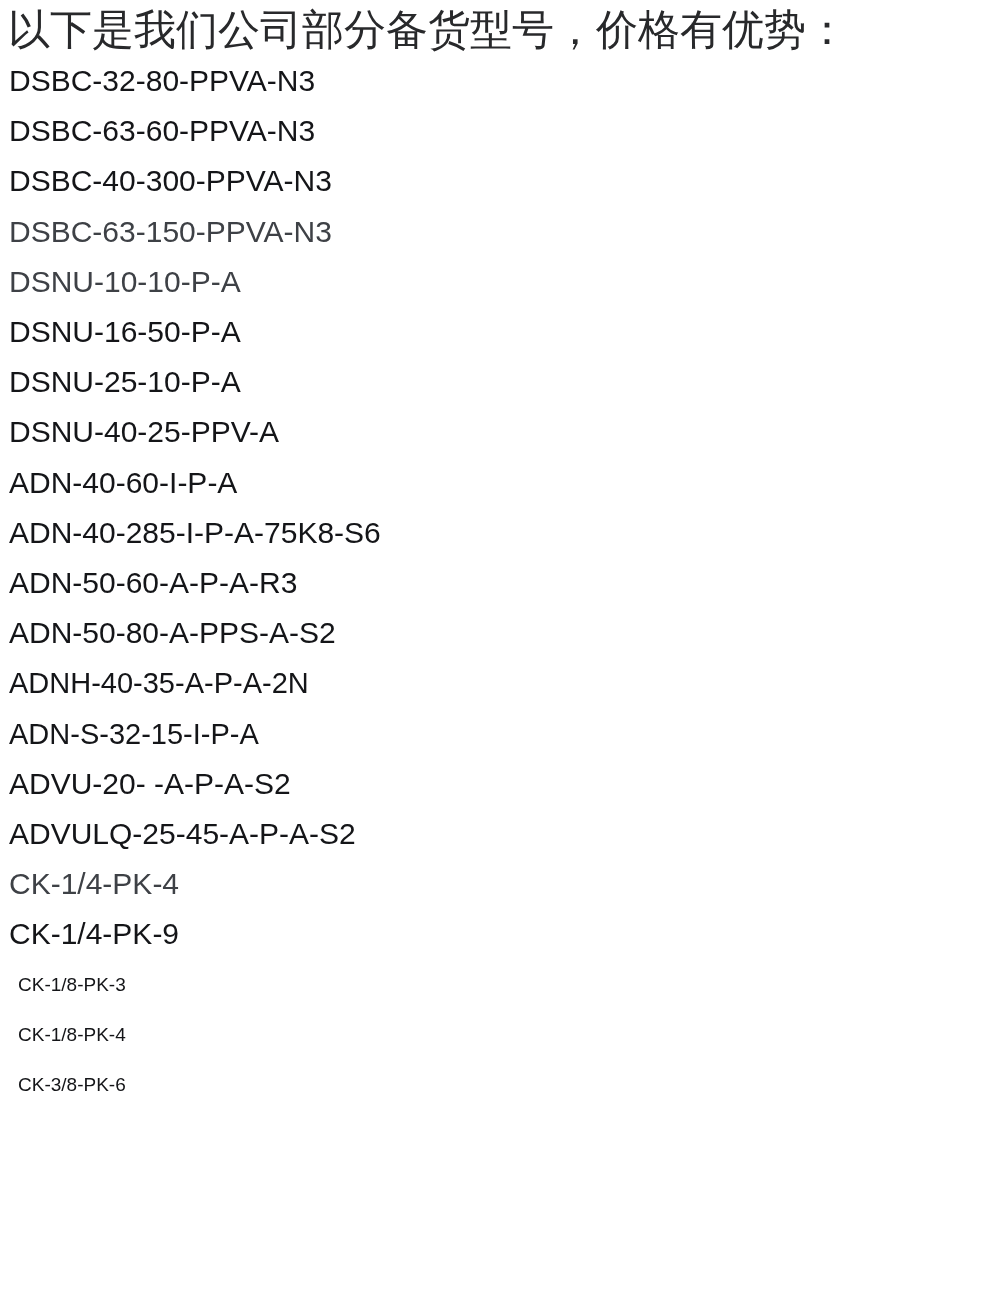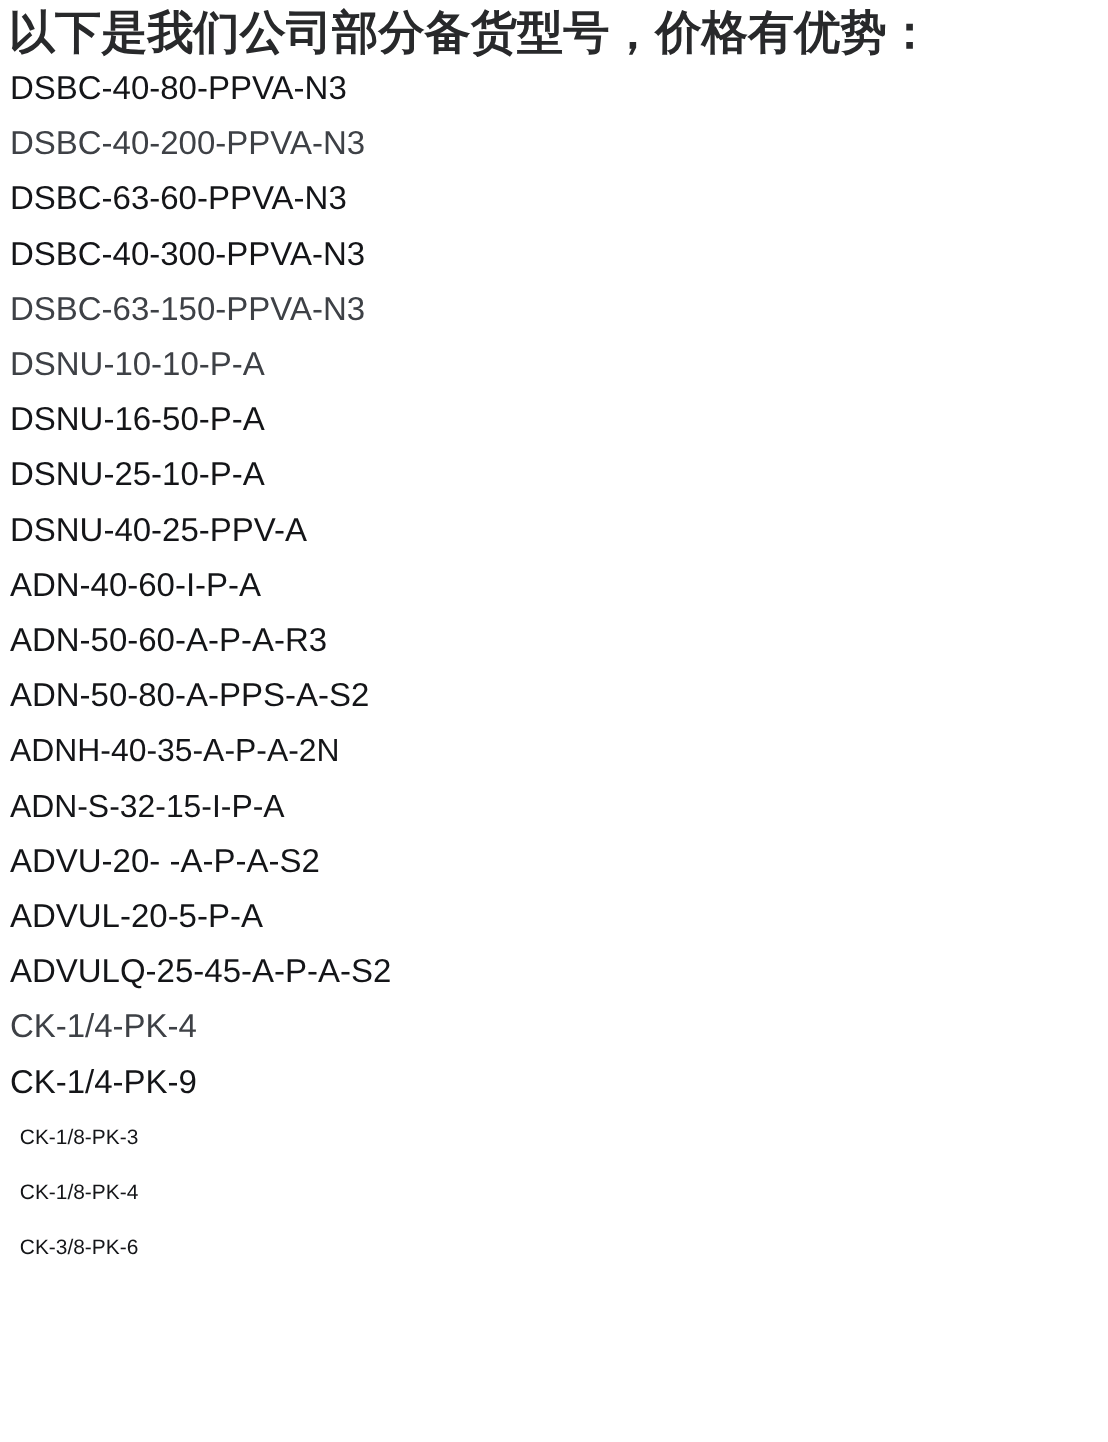"以下是我们公司部分备货型号，价格有优势：" .page-title { font-weight: 700 -> 400 }
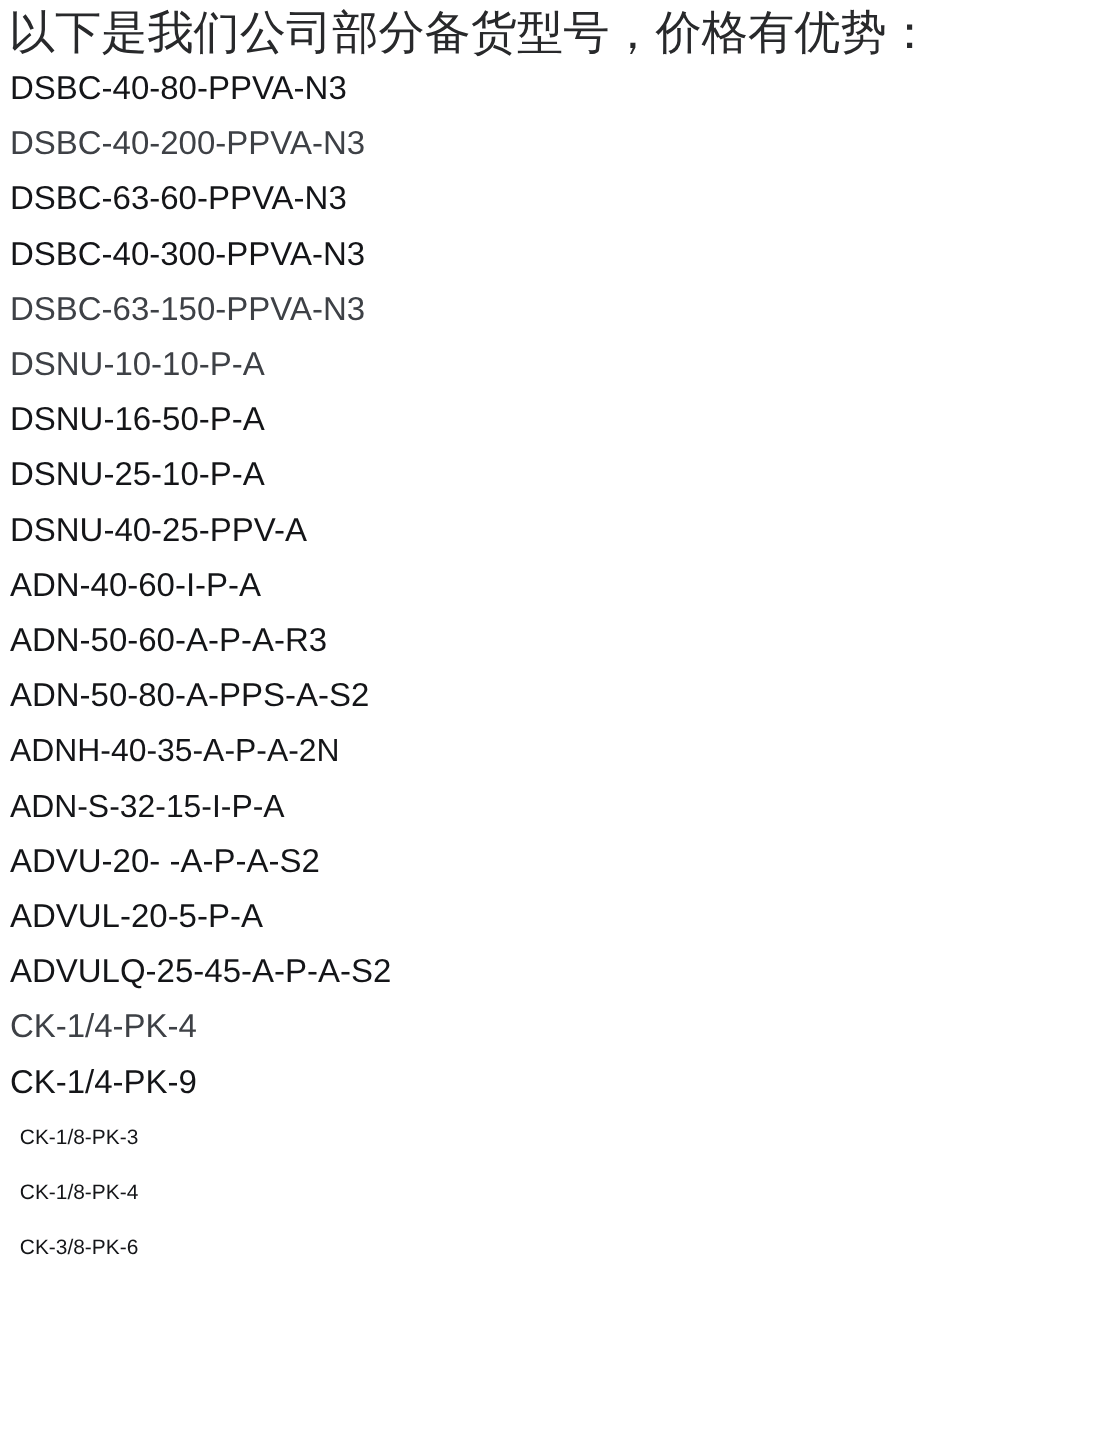"DSBC-40-80-PPVA-N3" div.item { text: DSBC-40-80-PPVA-N3 -> DSBC-32-80-PPVA-N3 }
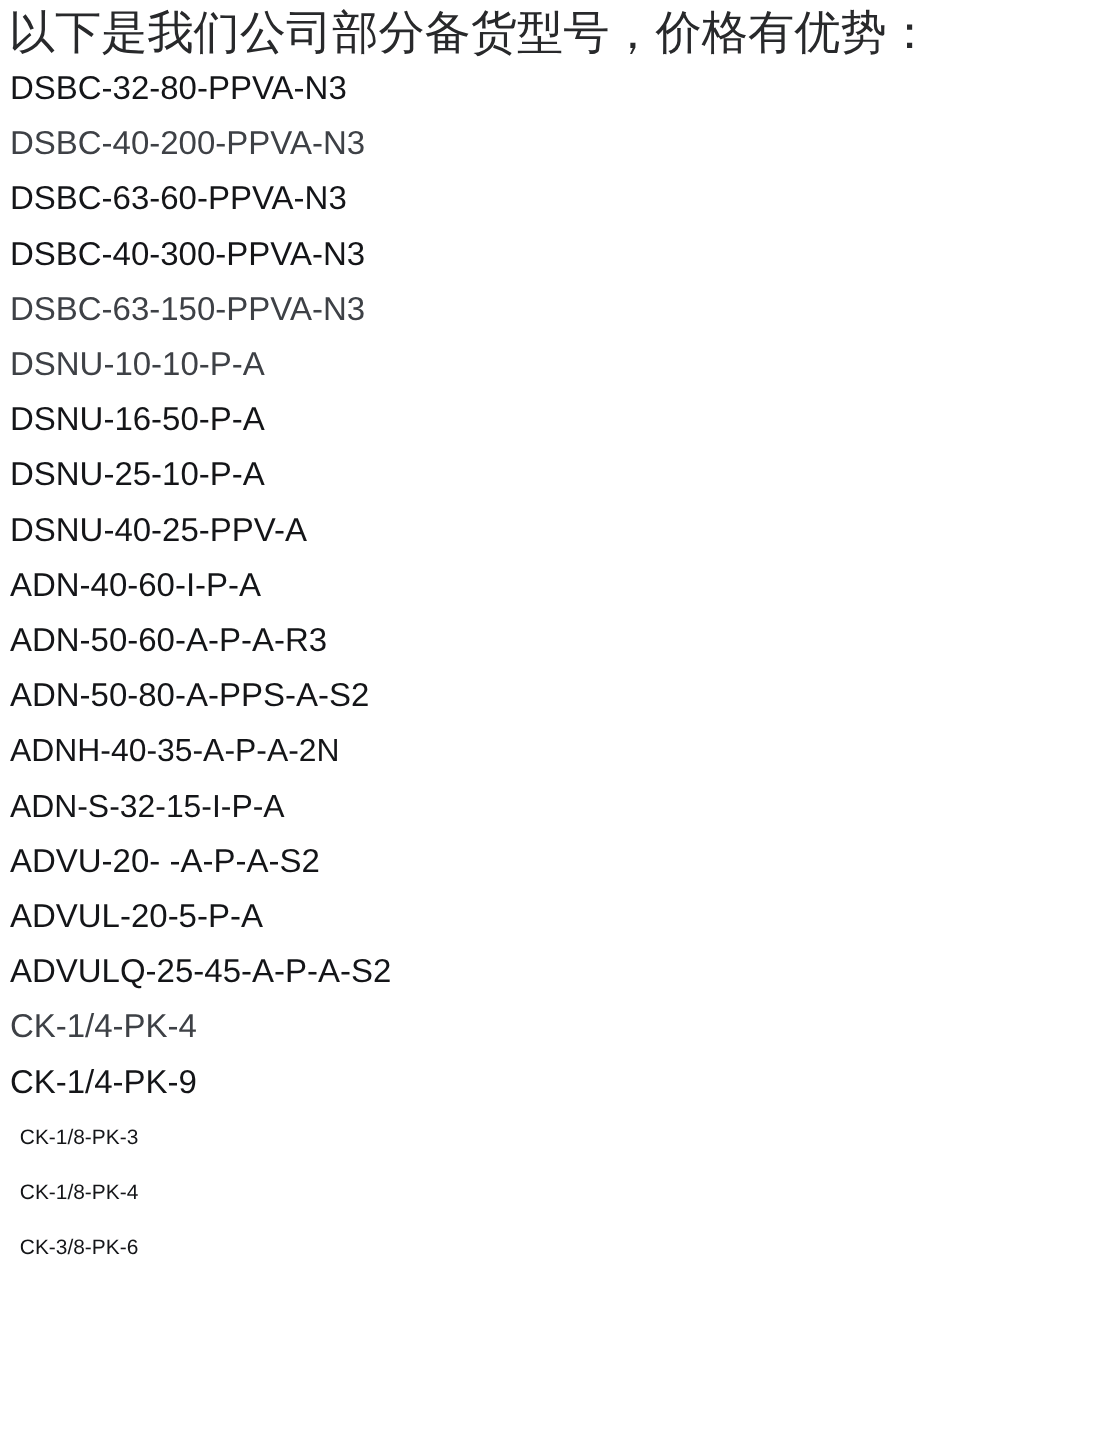"DSBC-40-200-PPVA-N3" div.item { html: <div>DSBC-40-200-PPVA-N3</div> -> none }
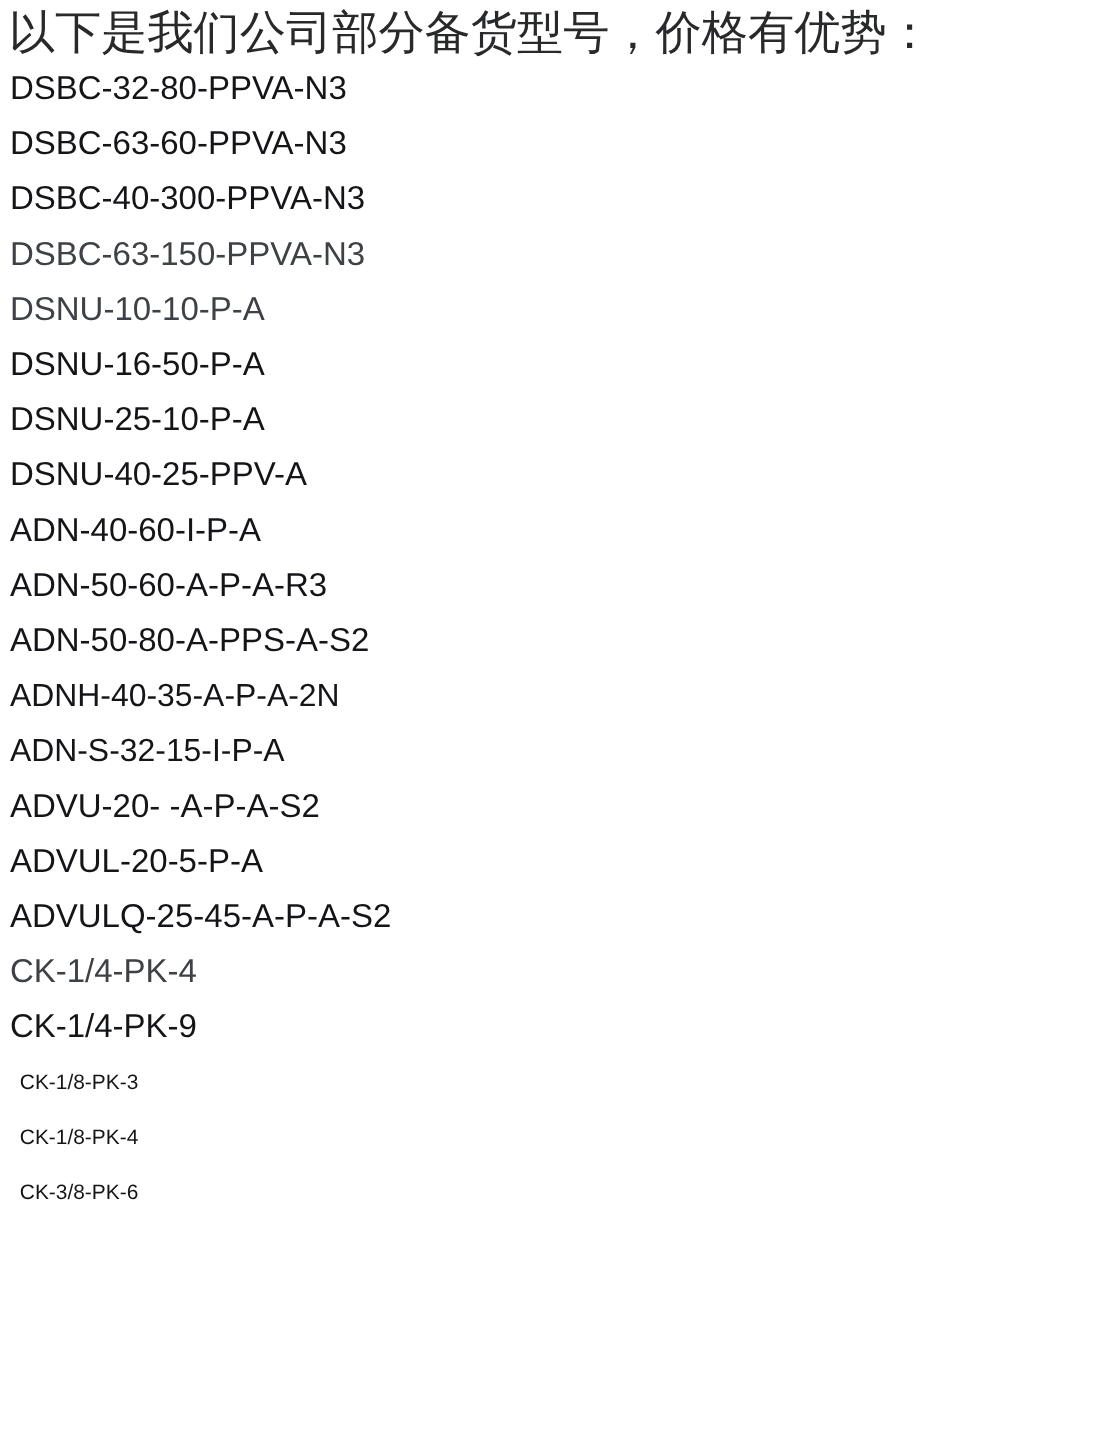"ADN-40-285-I-P-A-75K8-S6" div.item { html: none -> <div>ADN-40-285-I-P-A-75K8-S6</div> }
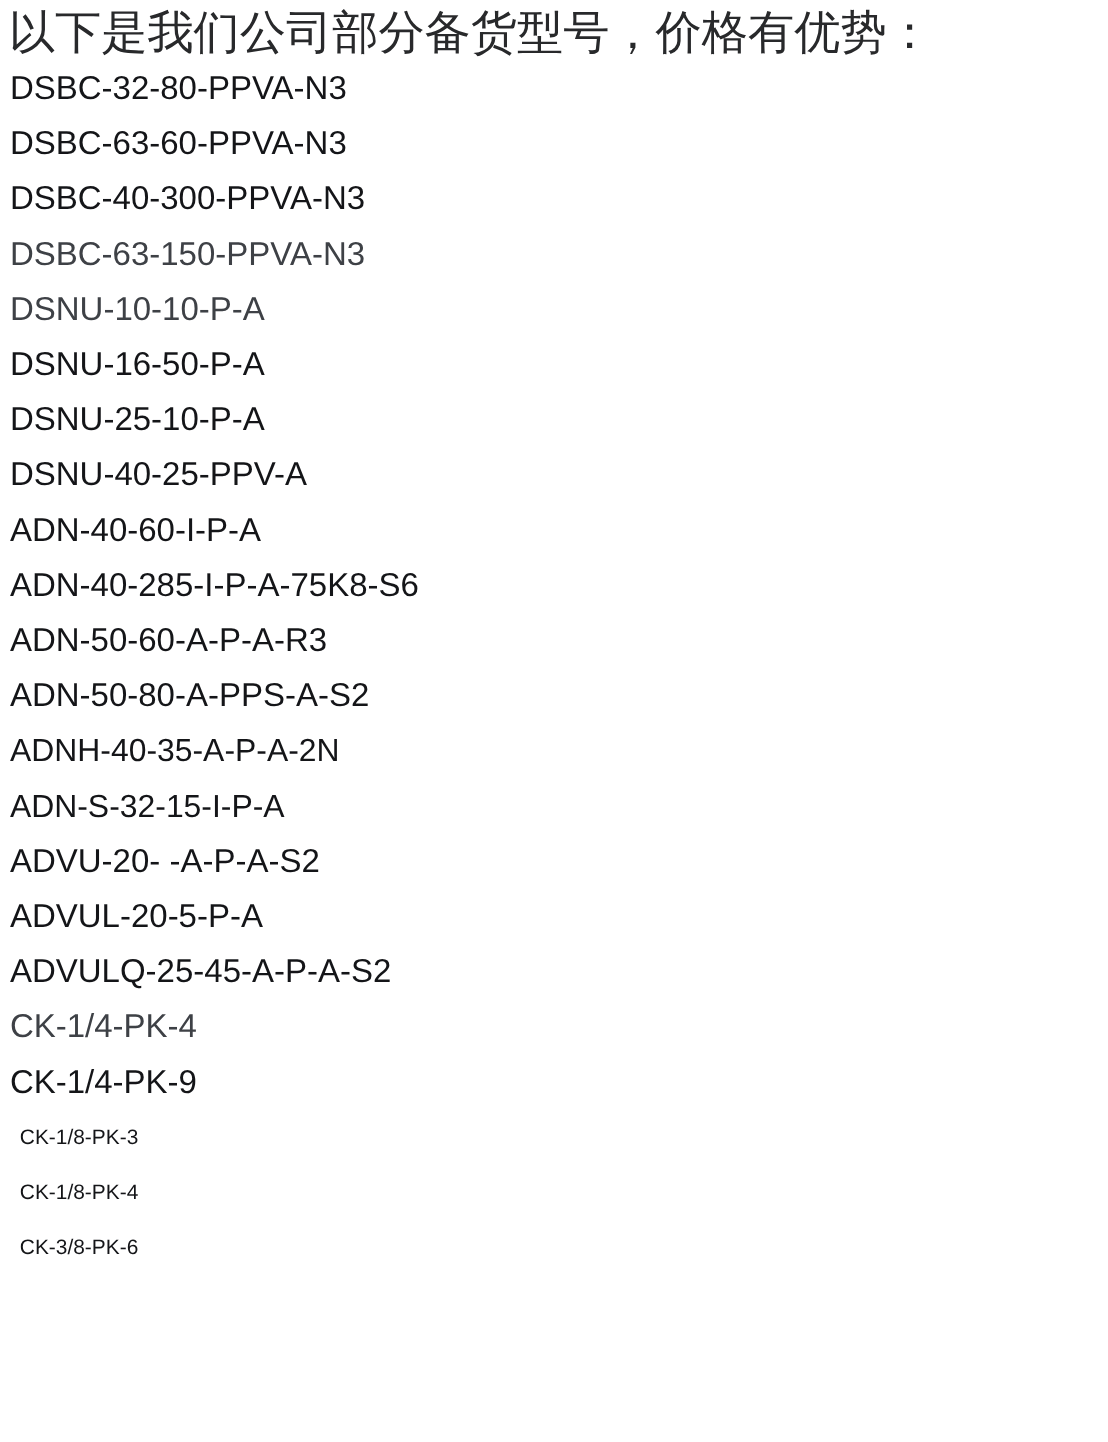"ADVUL-20-5-P-A" div.item { html: <div>ADVUL-20-5-P-A</div> -> none }
